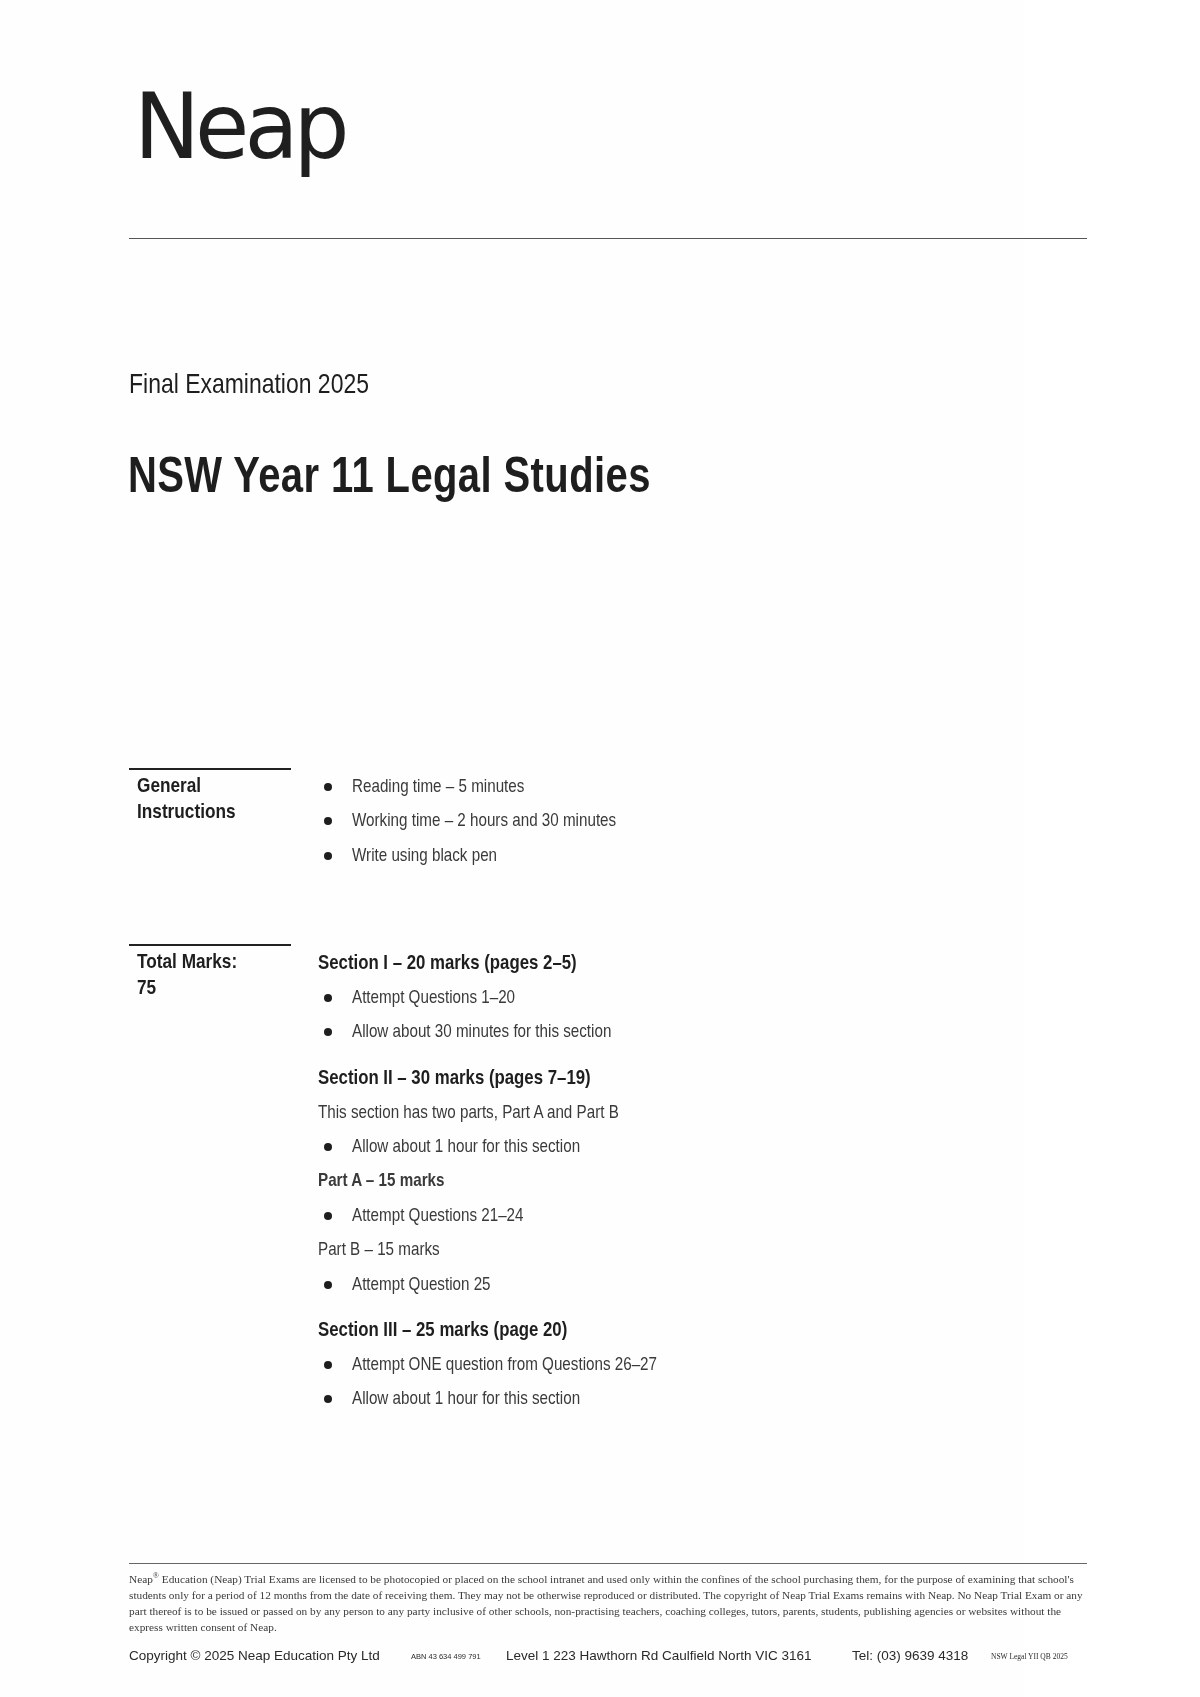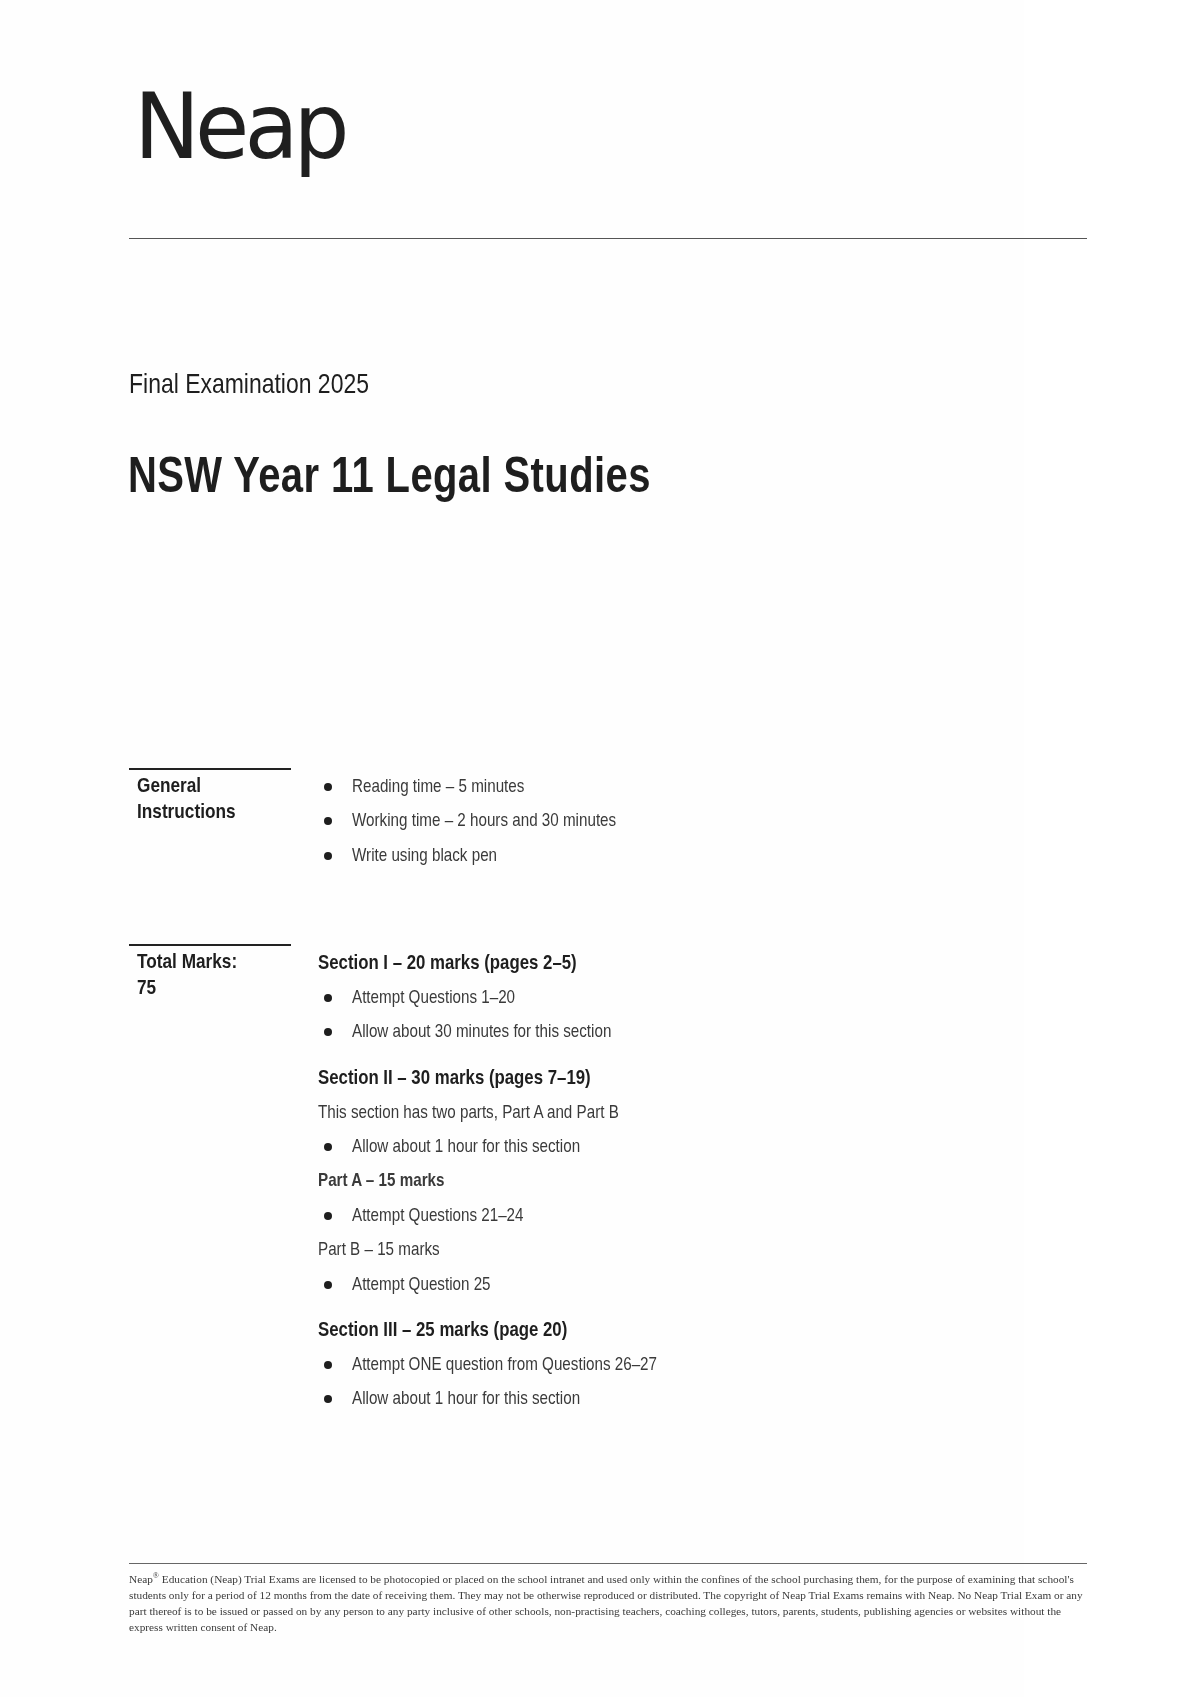"Copyright © 2025 Neap Education" div.footer-line { html: none -> <div> <span>Copyright © 2025 Neap Education Pty Ltd</span> <span>ABN 43 634 499 791</span> <span>Level 1 223 Hawthorn Rd Caulfield North VIC 3161</span> <span>Tel: (03) 9639 4318</span> <span>NSW Legal YII QB 2025</span> </div> }
